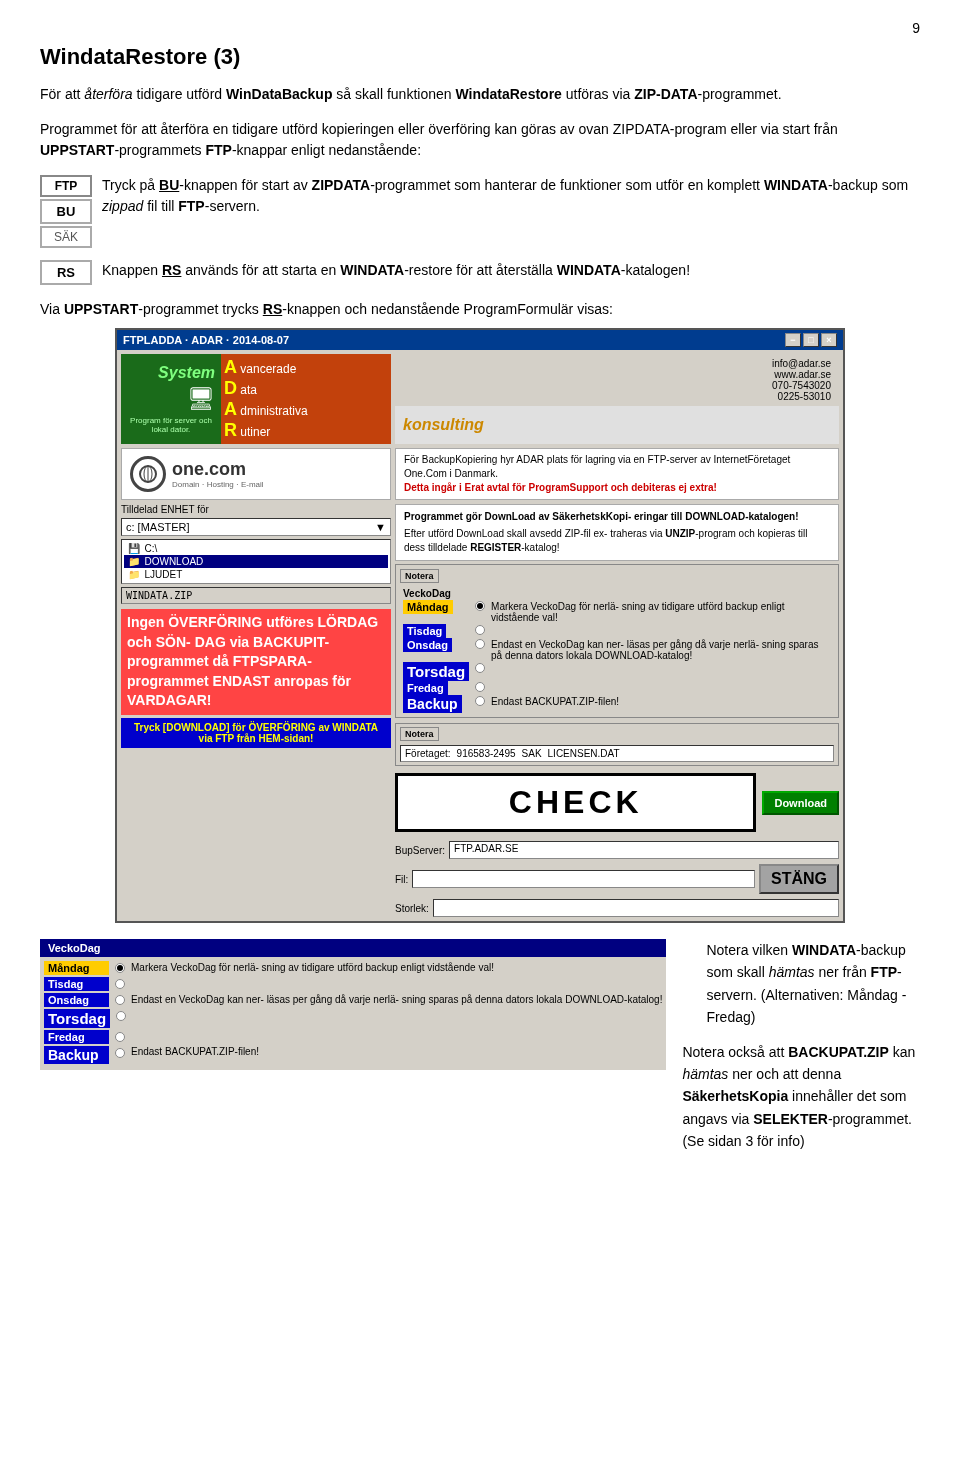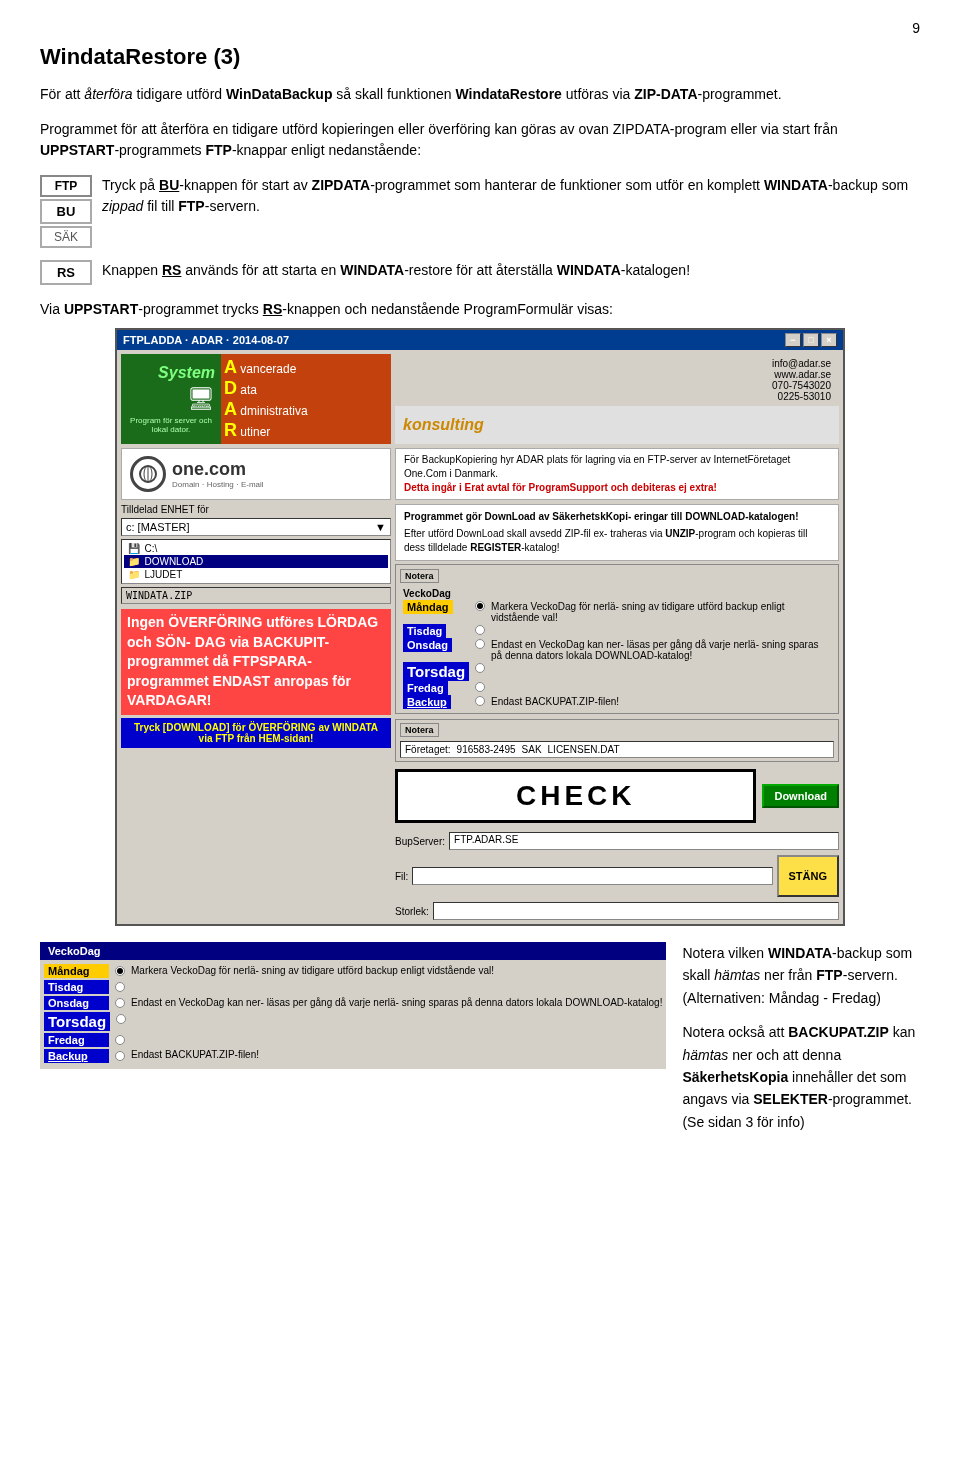"Backup" .backup-bg { font-size: 11px -> 14px; text-decoration: underline -> none }
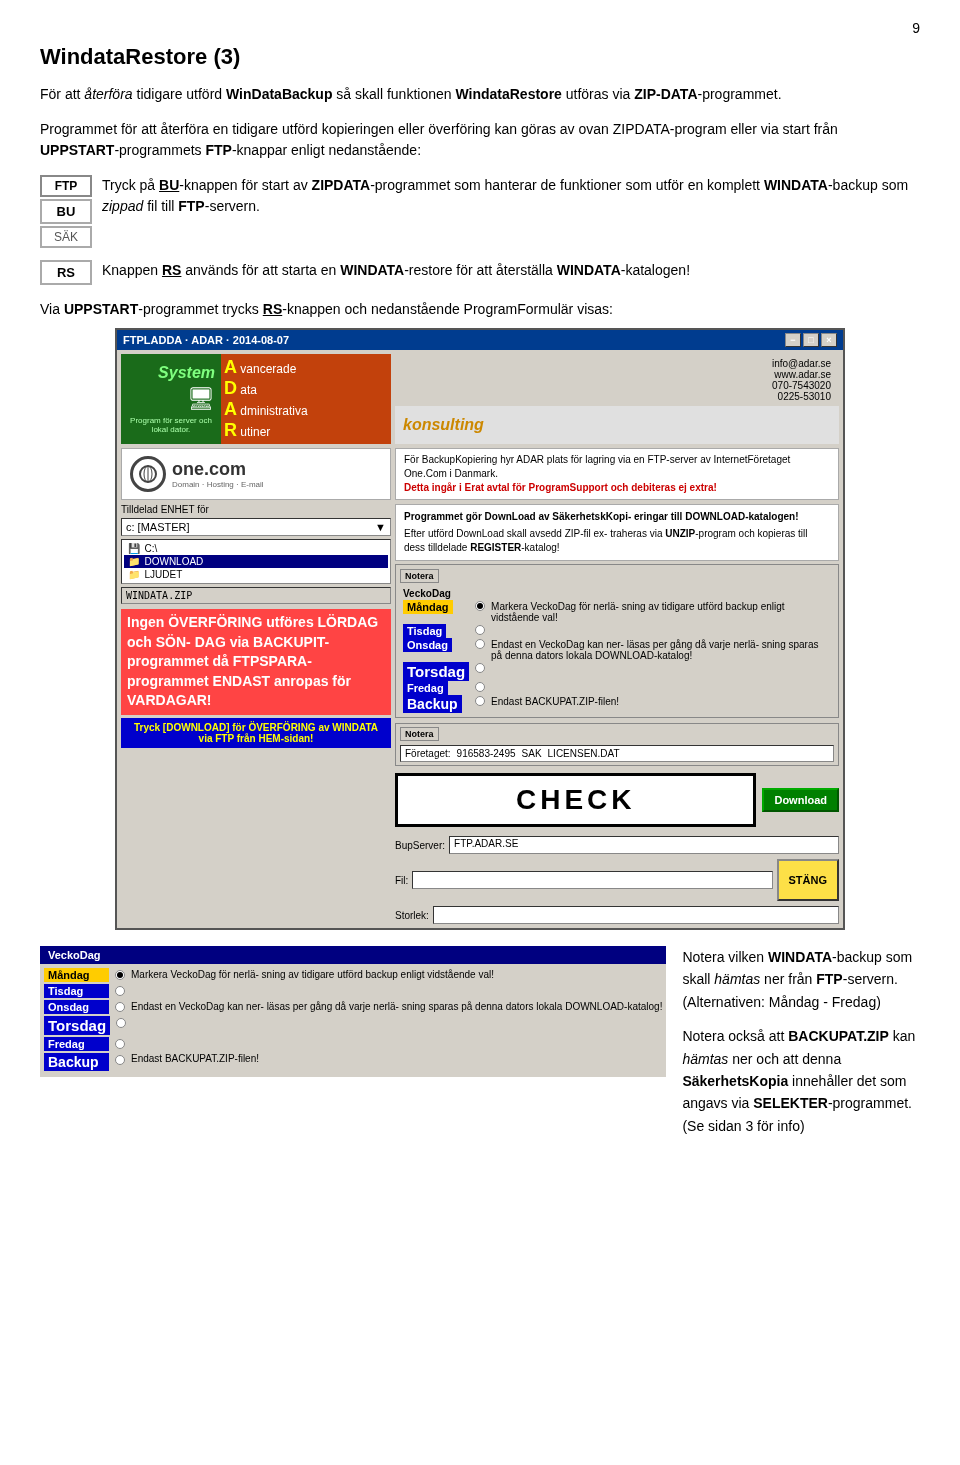"CHECK" .check-text { font-size: 28px -> 32px }
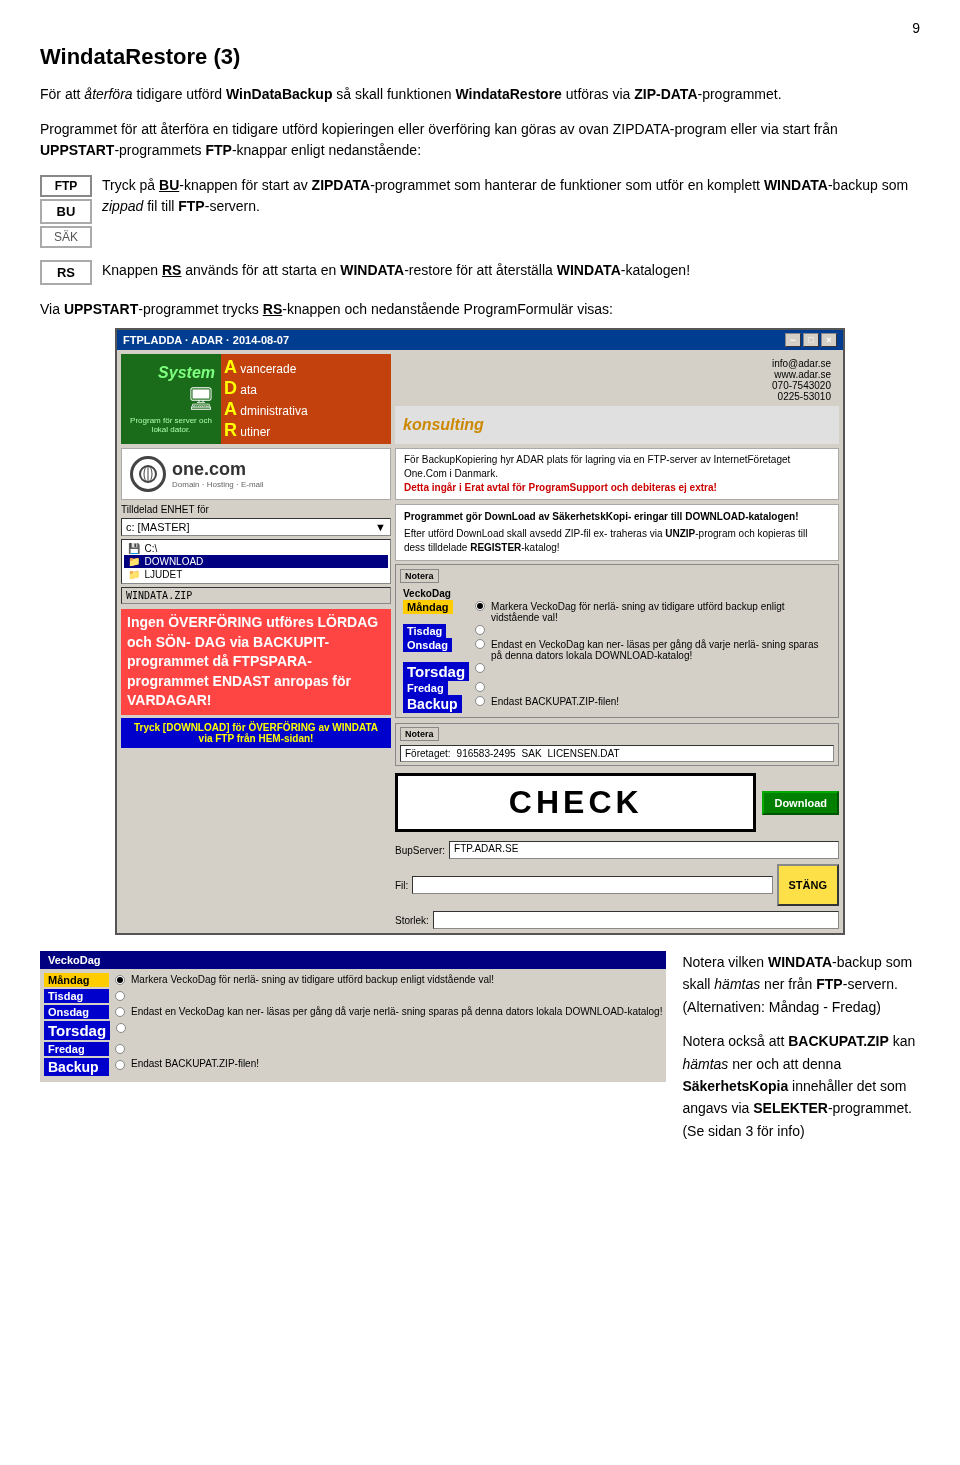"STÄNG" .stang-btn { background: #fde047 -> #a3a3a3; font-size: 11px -> 16px; padding: 13px 10px -> 4px 10px }
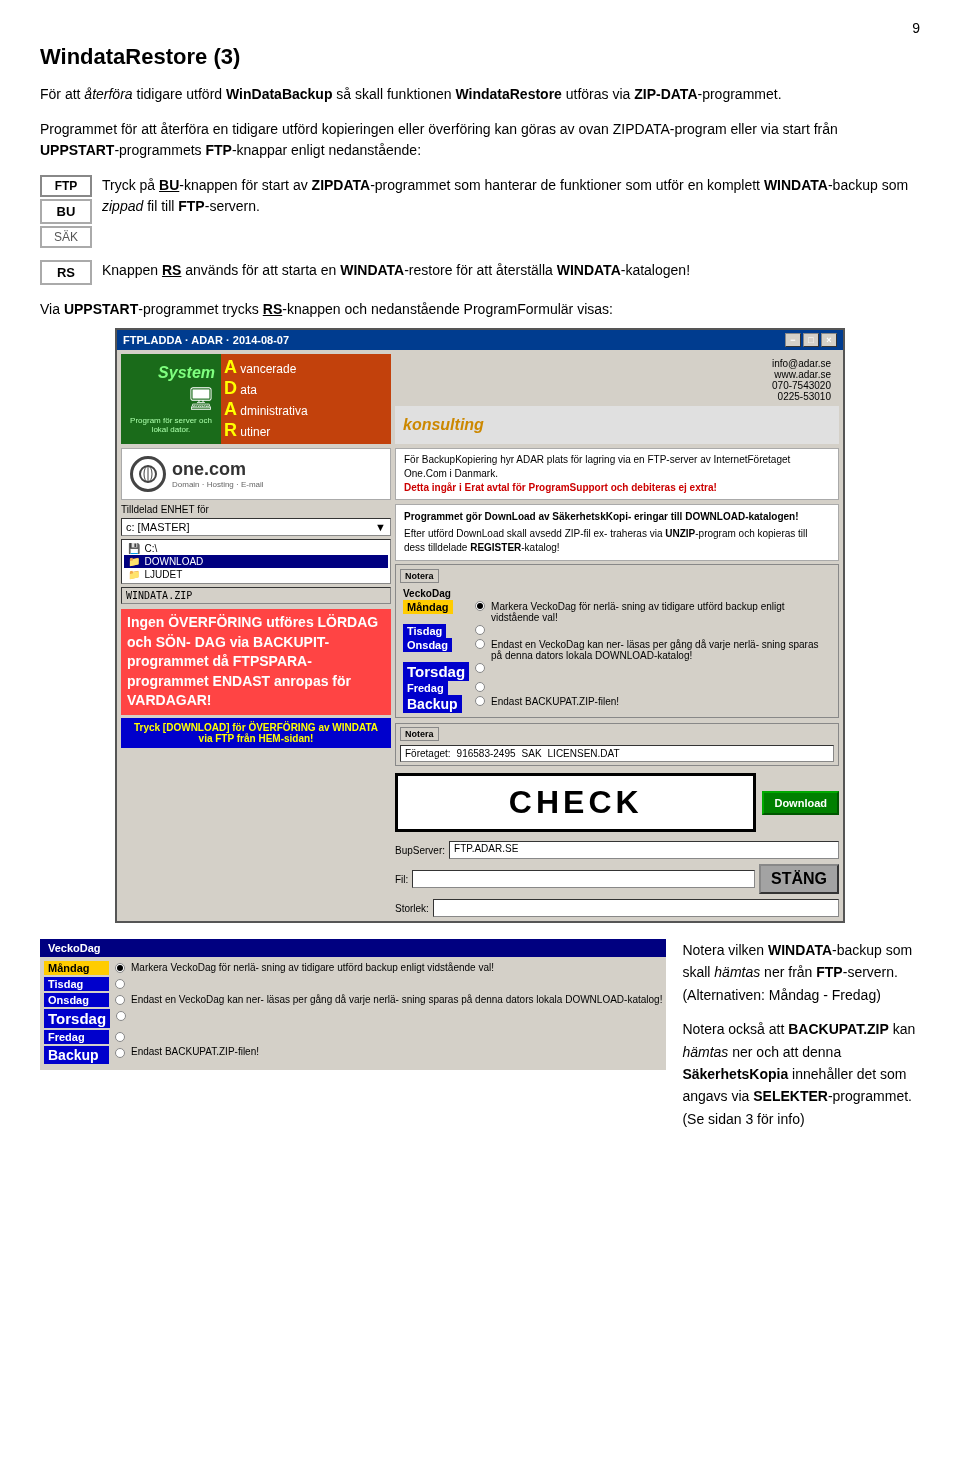"Notera vilken WINDATA-backup som skall" p { margin-left: none -> 24px }
